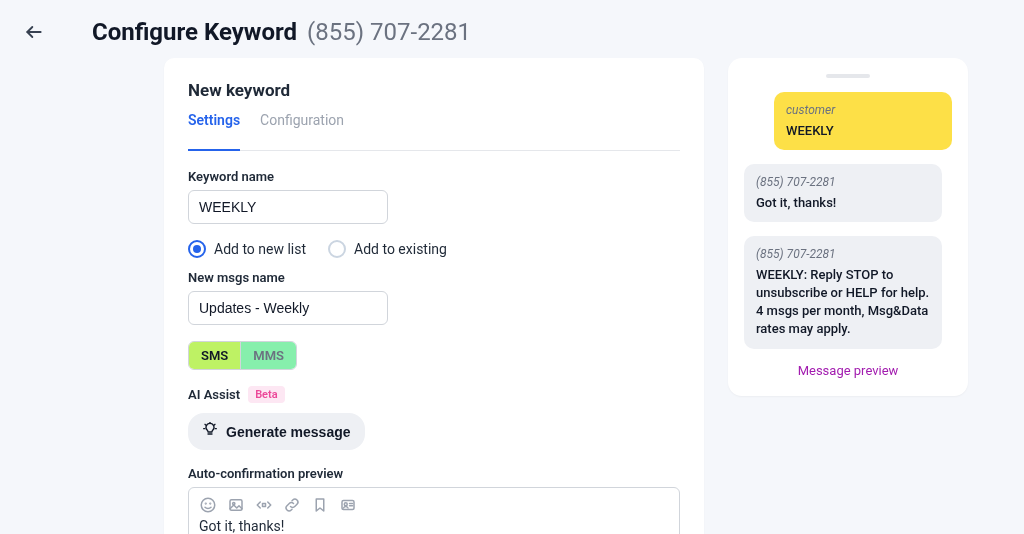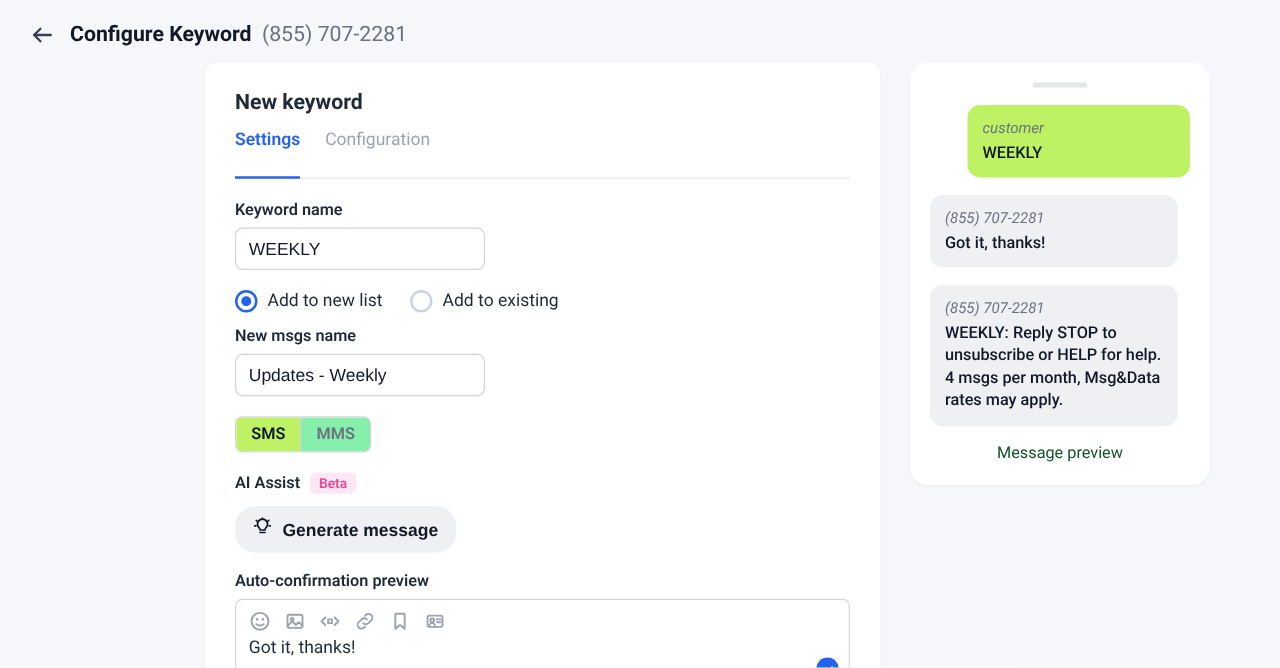"Configure Keyword (855) 707-2281" .page-title { font-size: 17px -> 24px; margin-left: none -> 36px }
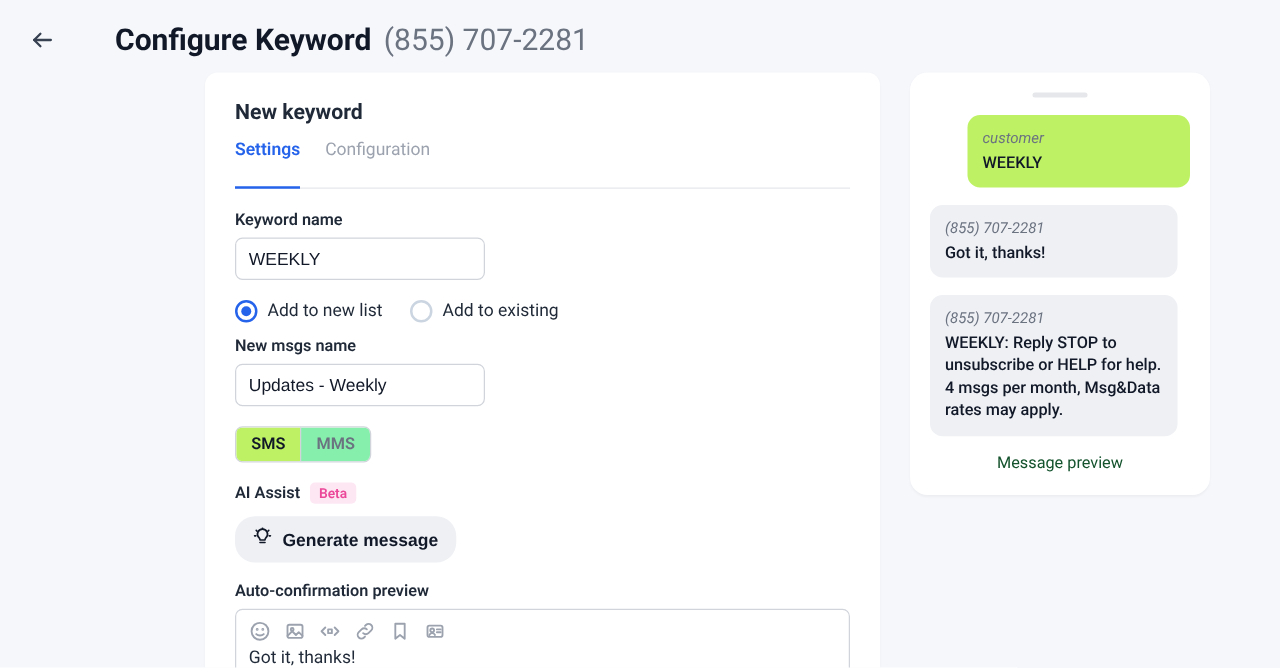"customer" .bubble.customer { background: #bef264 -> #fde047 }
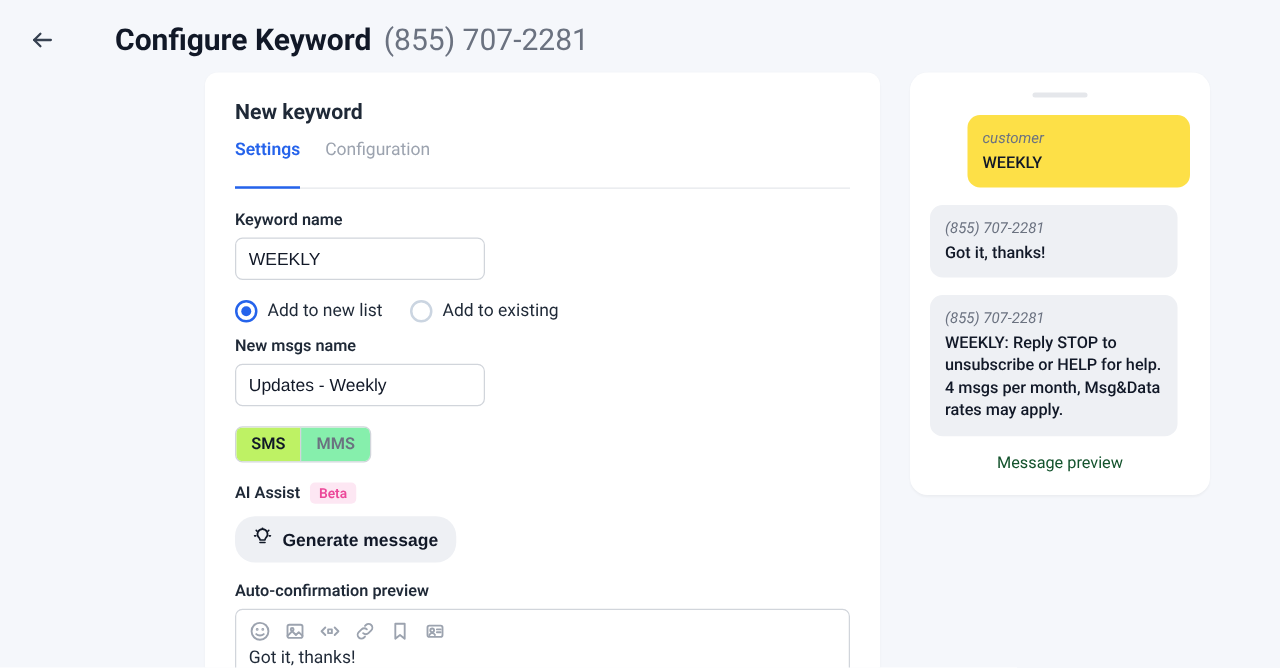"Message preview" .preview-label { color: #14532d -> #a21caf }
